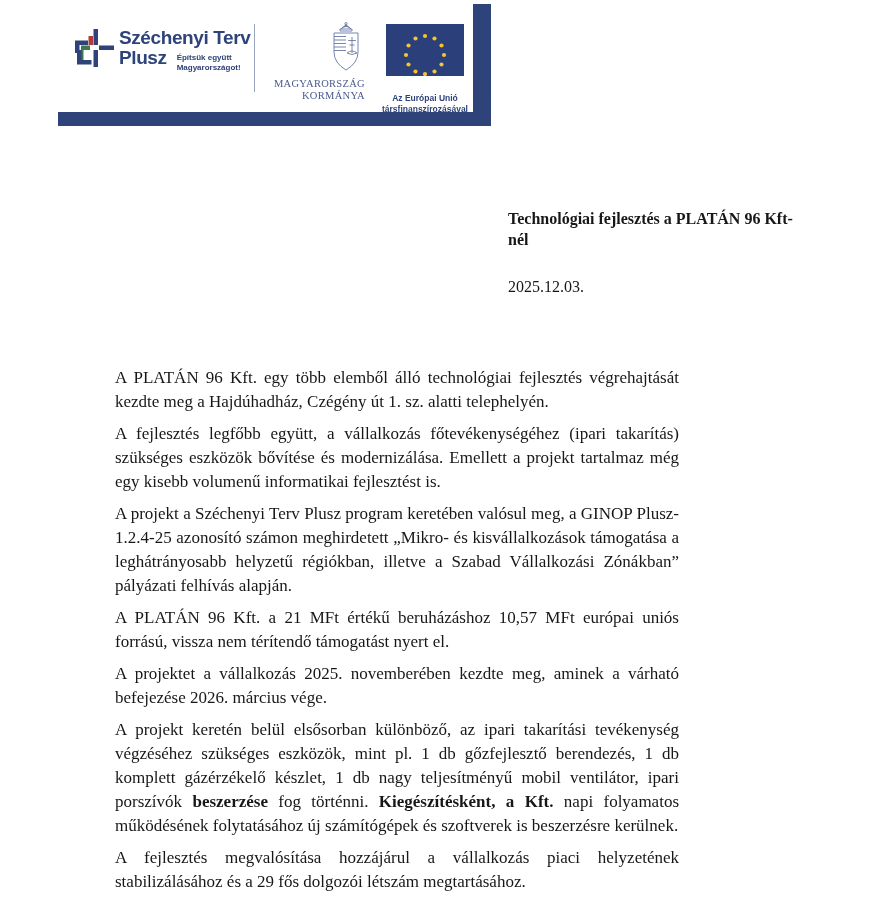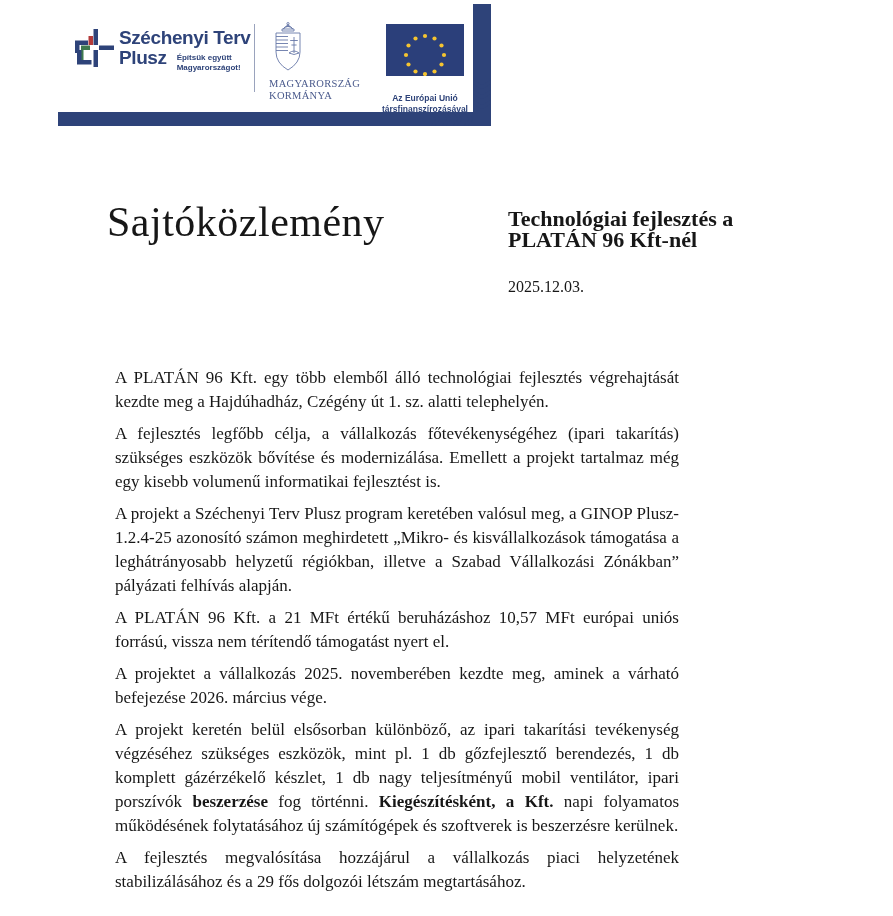"MAGYARORSZÁG" #kormany-logo { text-align: left -> right }
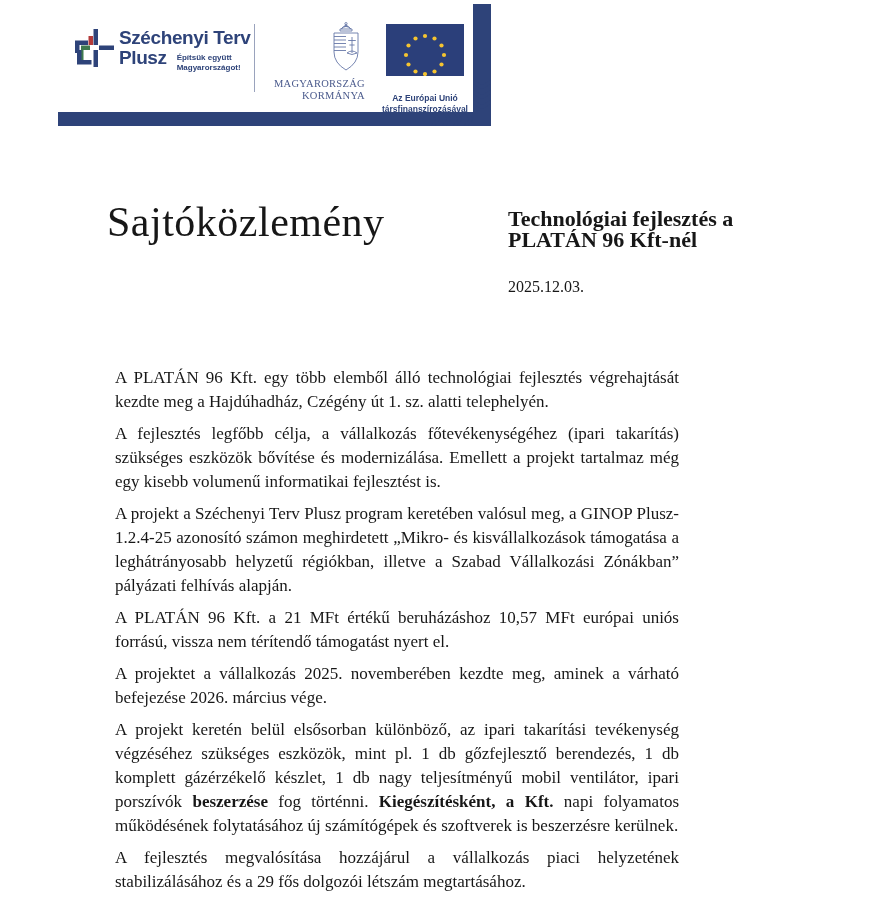"Sajtóközlemény" div { html: <div>Sajtóközlemény</div> -> none }
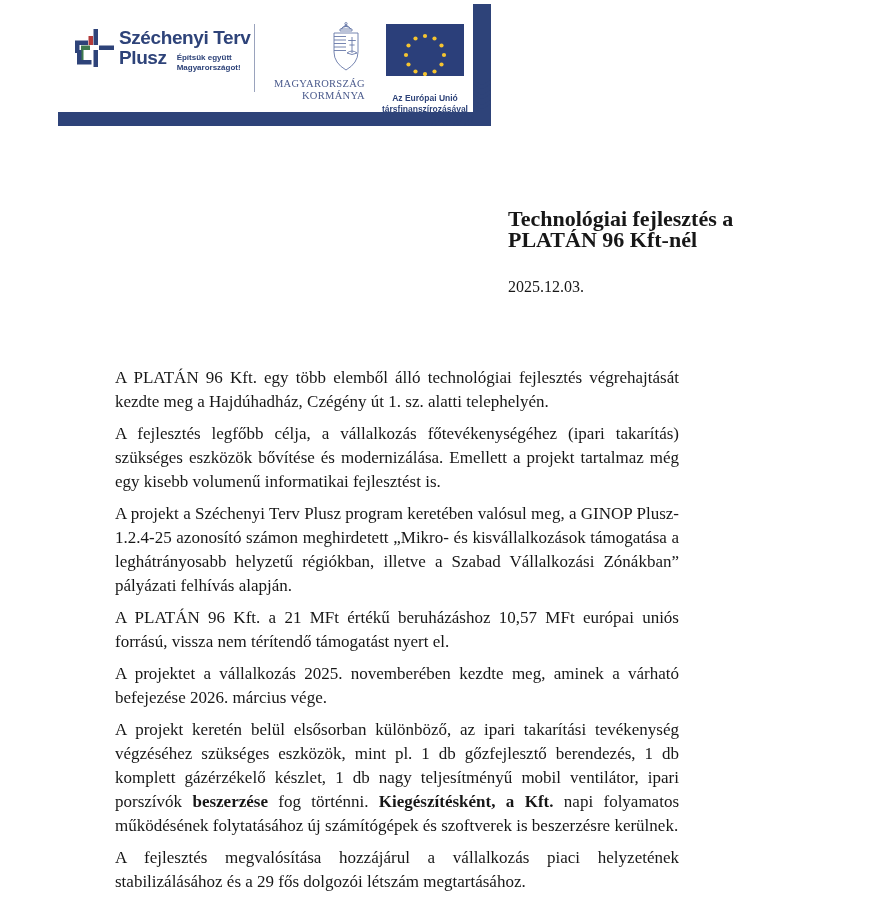"Technológiai fejlesztés a PLATÁN 96" #doc-subtitle { font-size: 22px -> 16px }
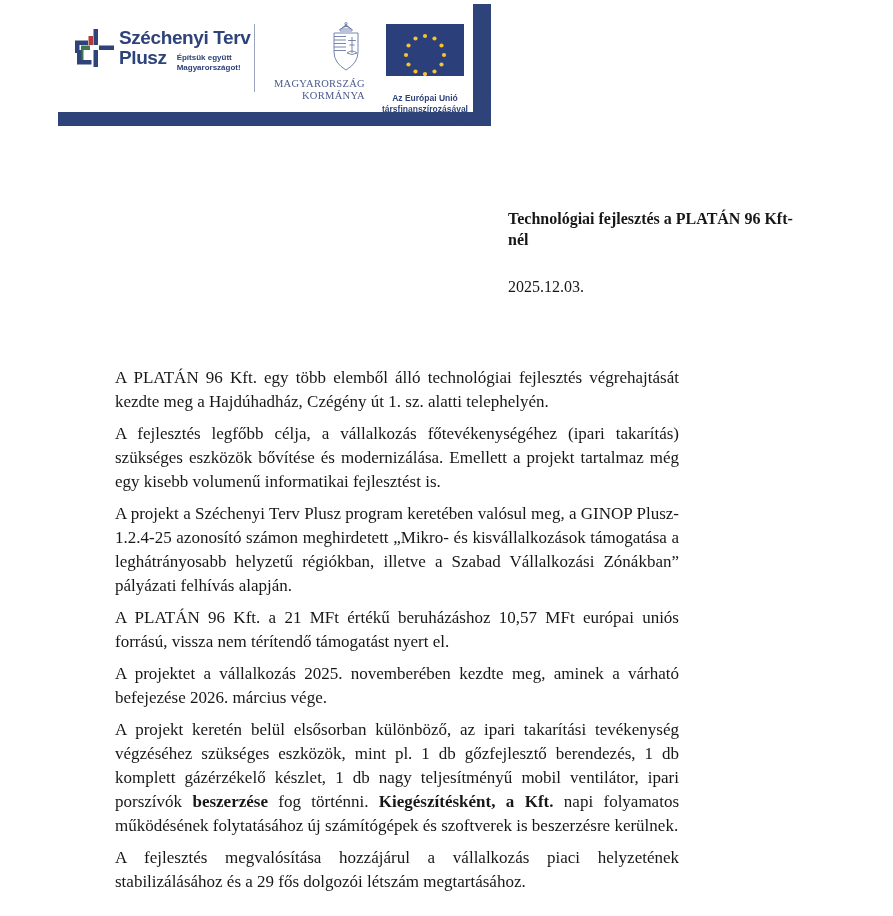"A fejlesztés legfőbb célja, a" p { text: célja -> együtt }
